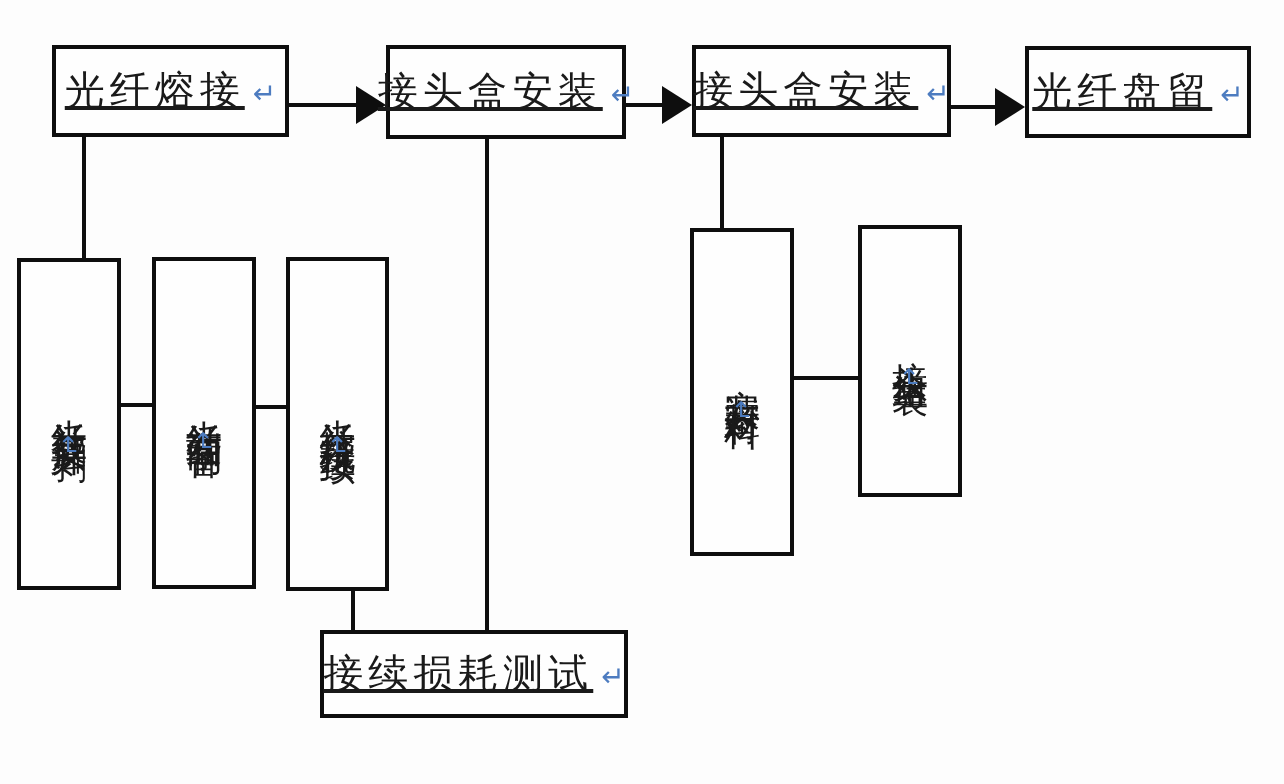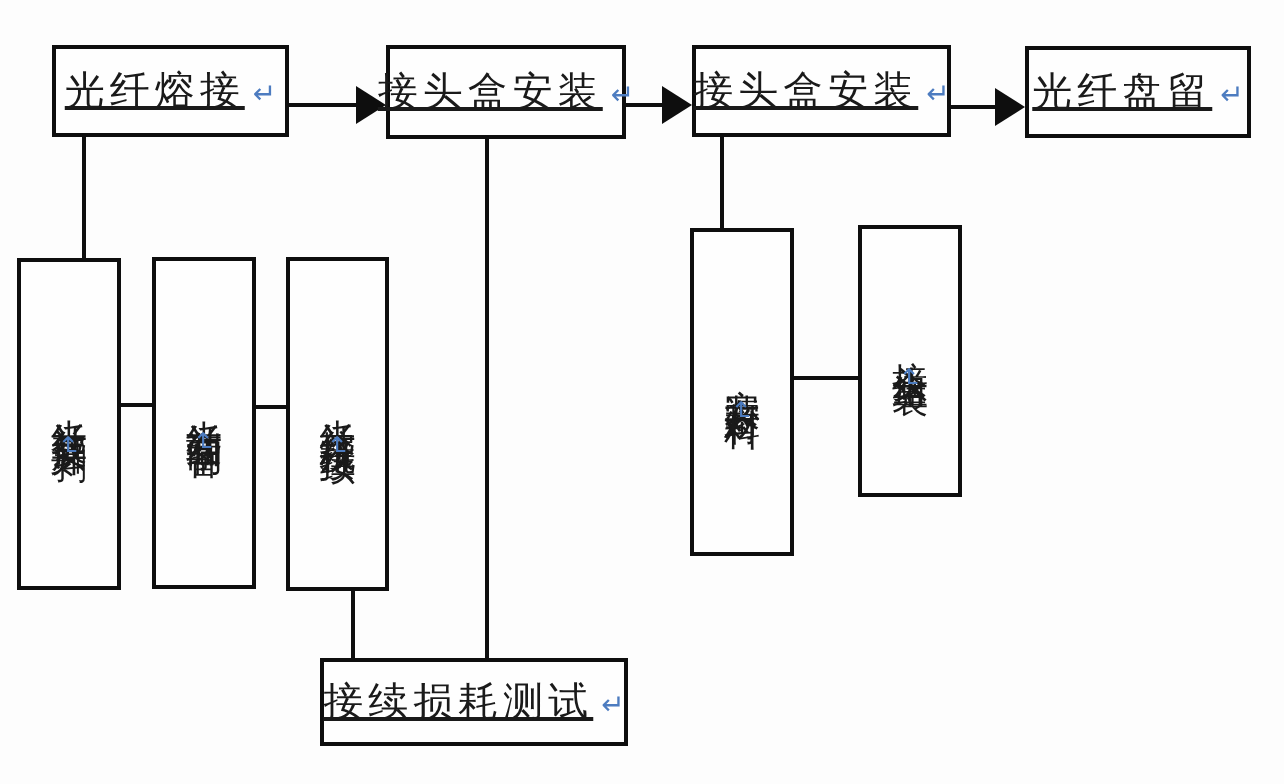"接续损耗测试" .n-loss-test { top: 658px -> 630px }
